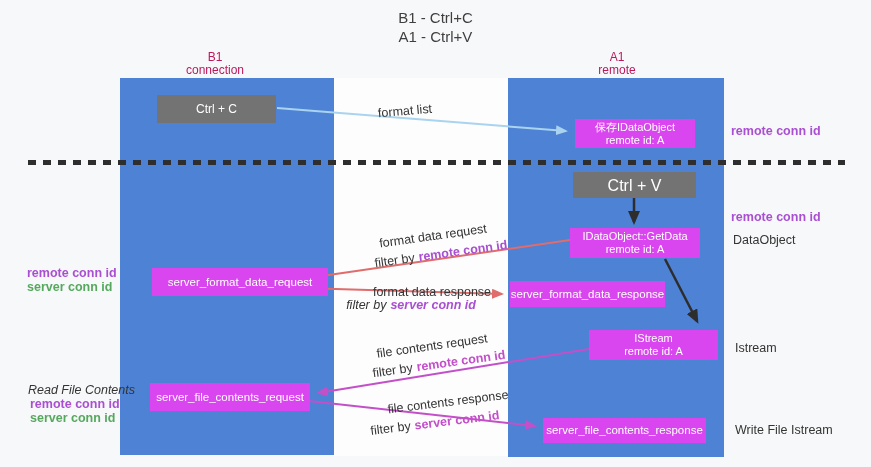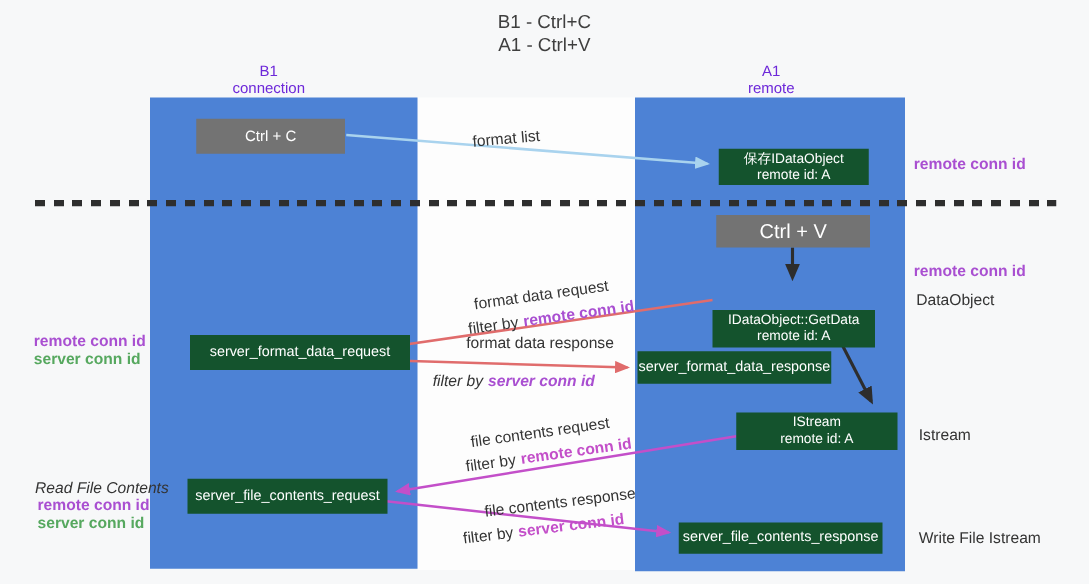"B1" .lane-header { color: #6d28d9 -> #be185d }
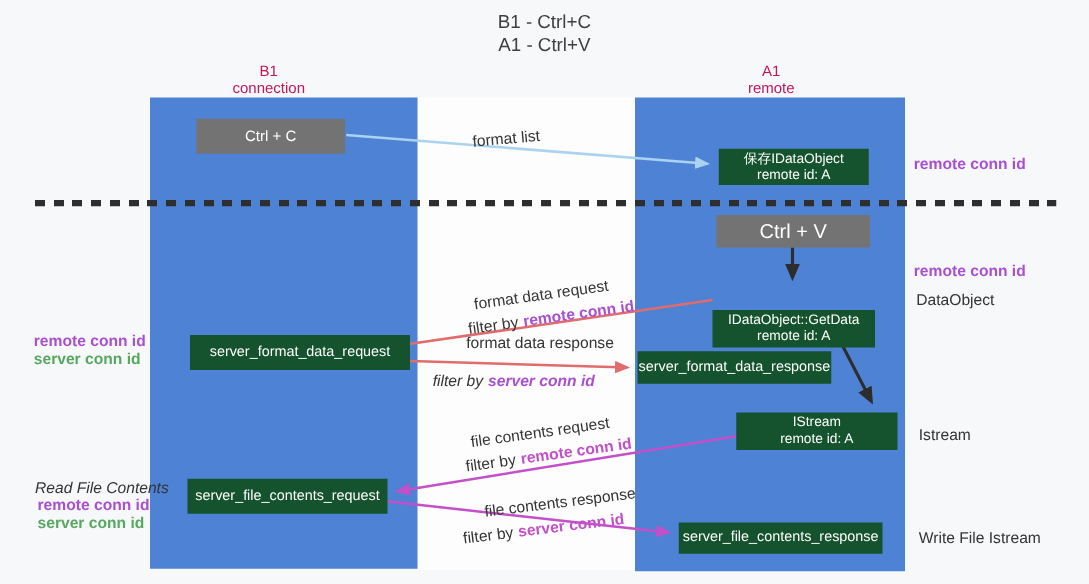"保存IDataObject" .node-orange { background: #14532d -> #d946ef }
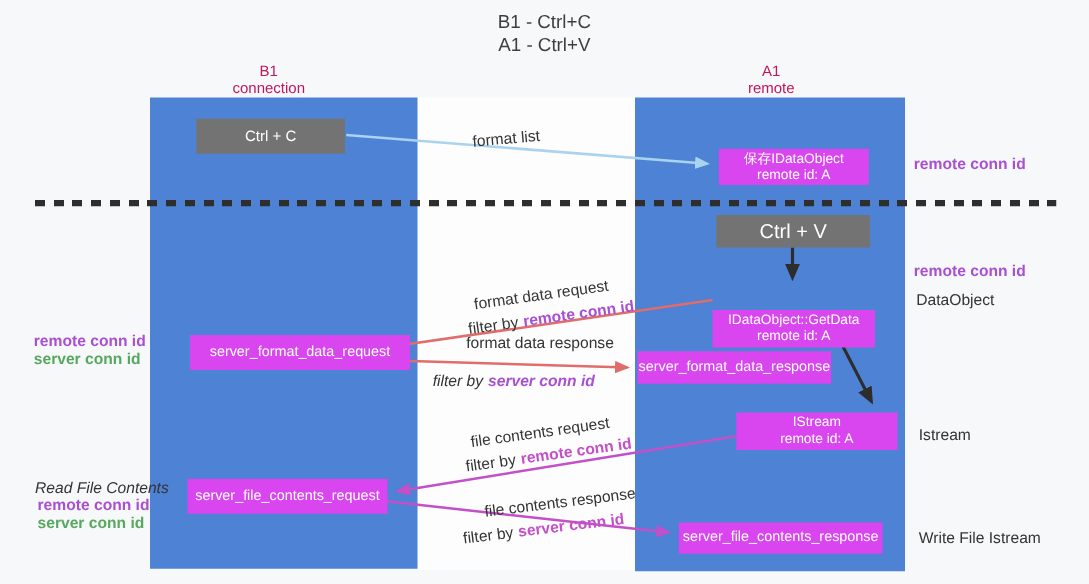"IDataObject::GetData" .node-getdata { margin-top: 20px -> none }
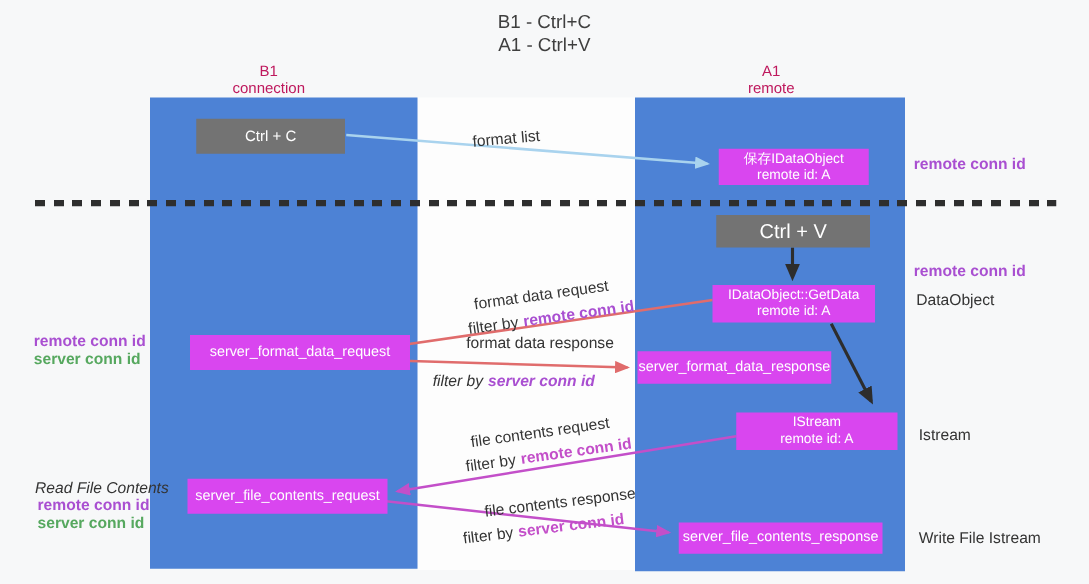"format data response" div.abs { top: 274px -> 292px }
